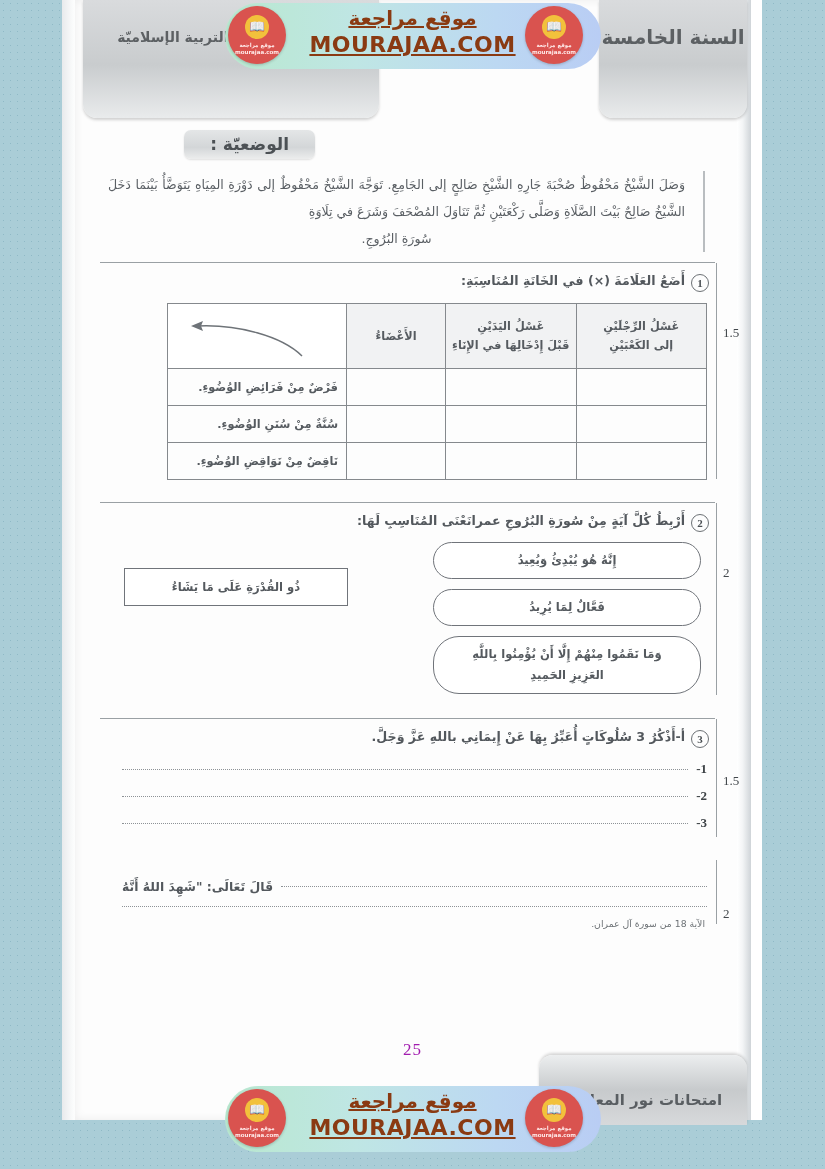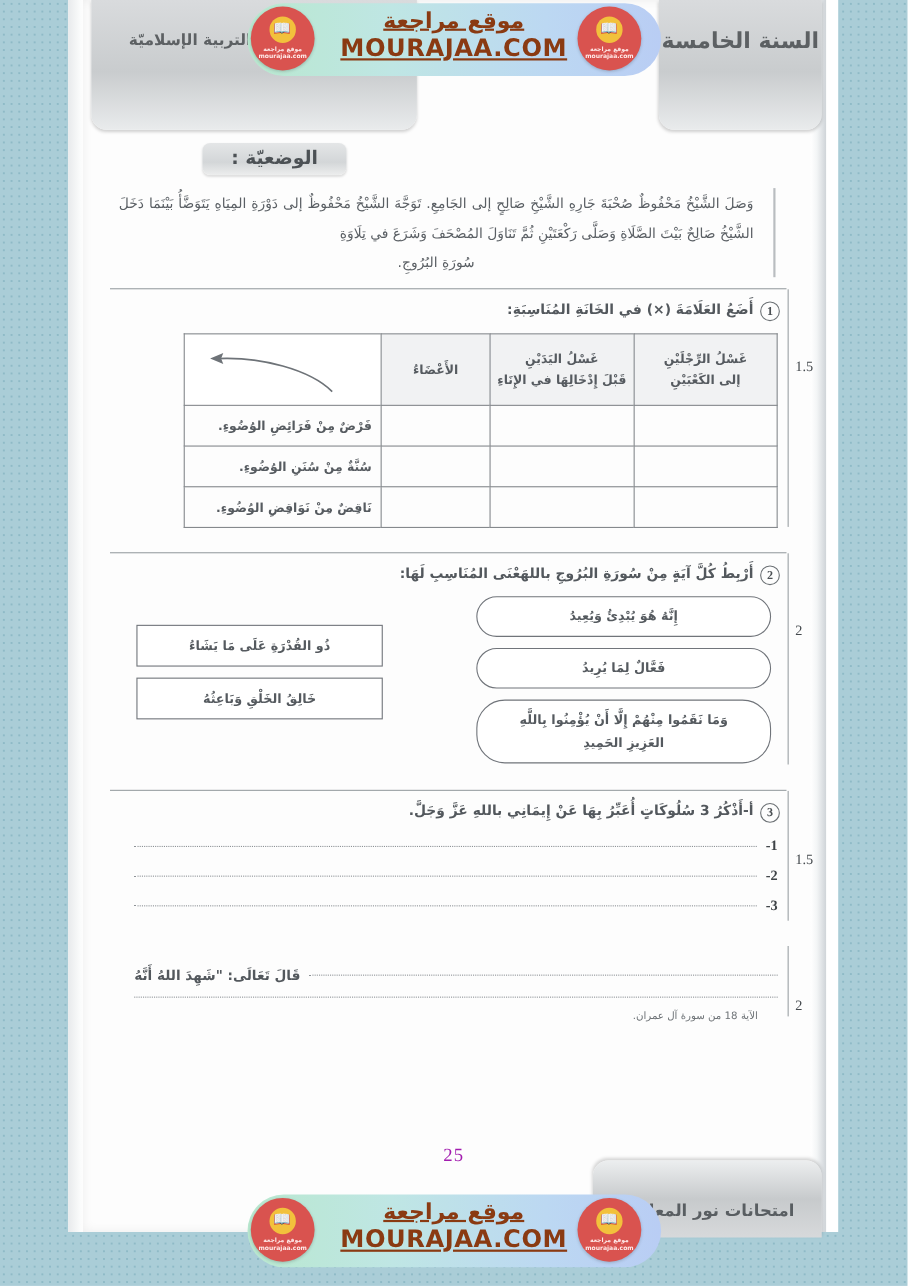"أَرْبِطُ كُلَّ آيَةٍ مِنْ سُورَةِ" span { text: باللهَعْنَى -> عمرانَعْنَى }
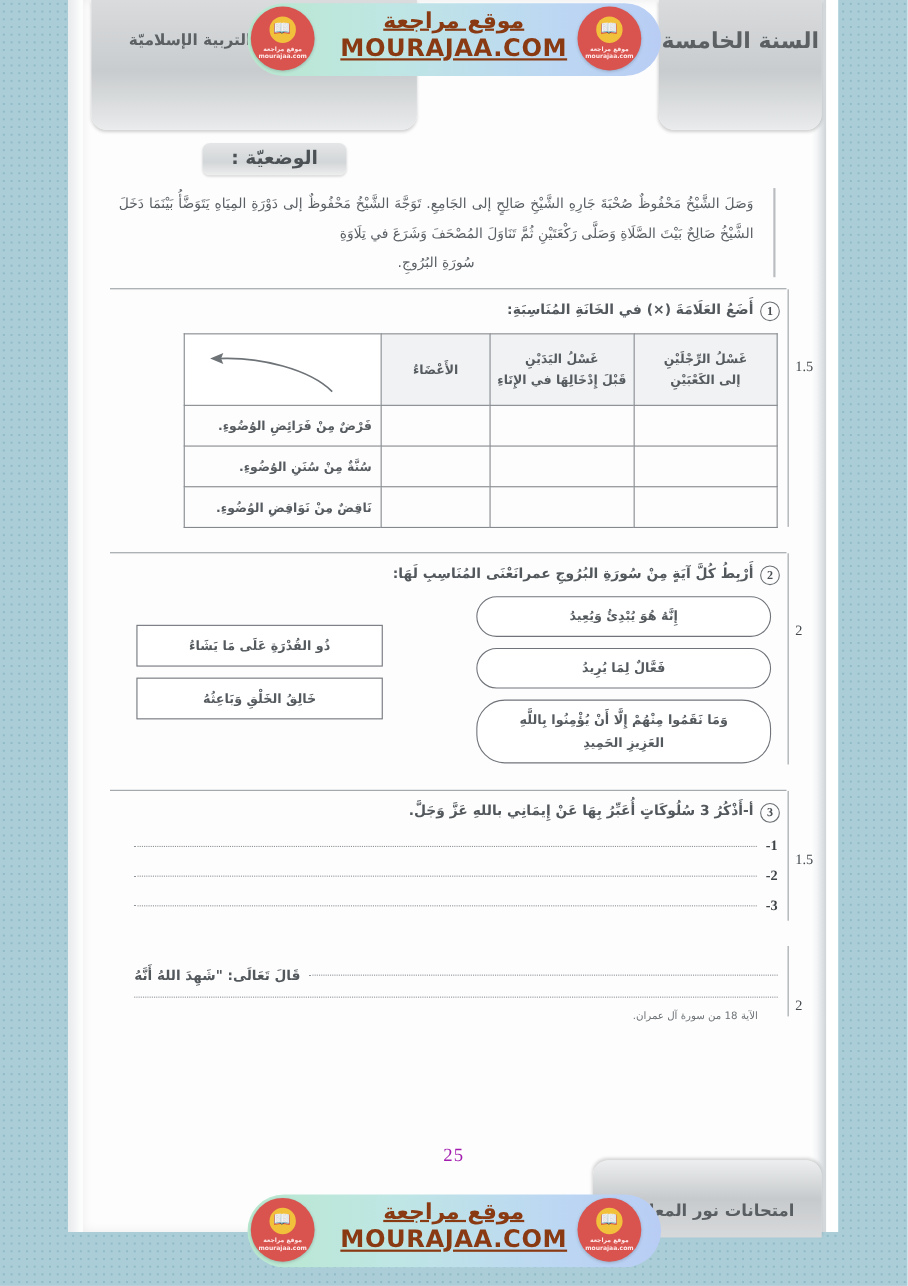"خَالِقُ الخَلْقِ وَبَاعِثُهُ" div.rect { html: <div>خَالِقُ الخَلْقِ وَبَاعِثُهُ</div> -> none }
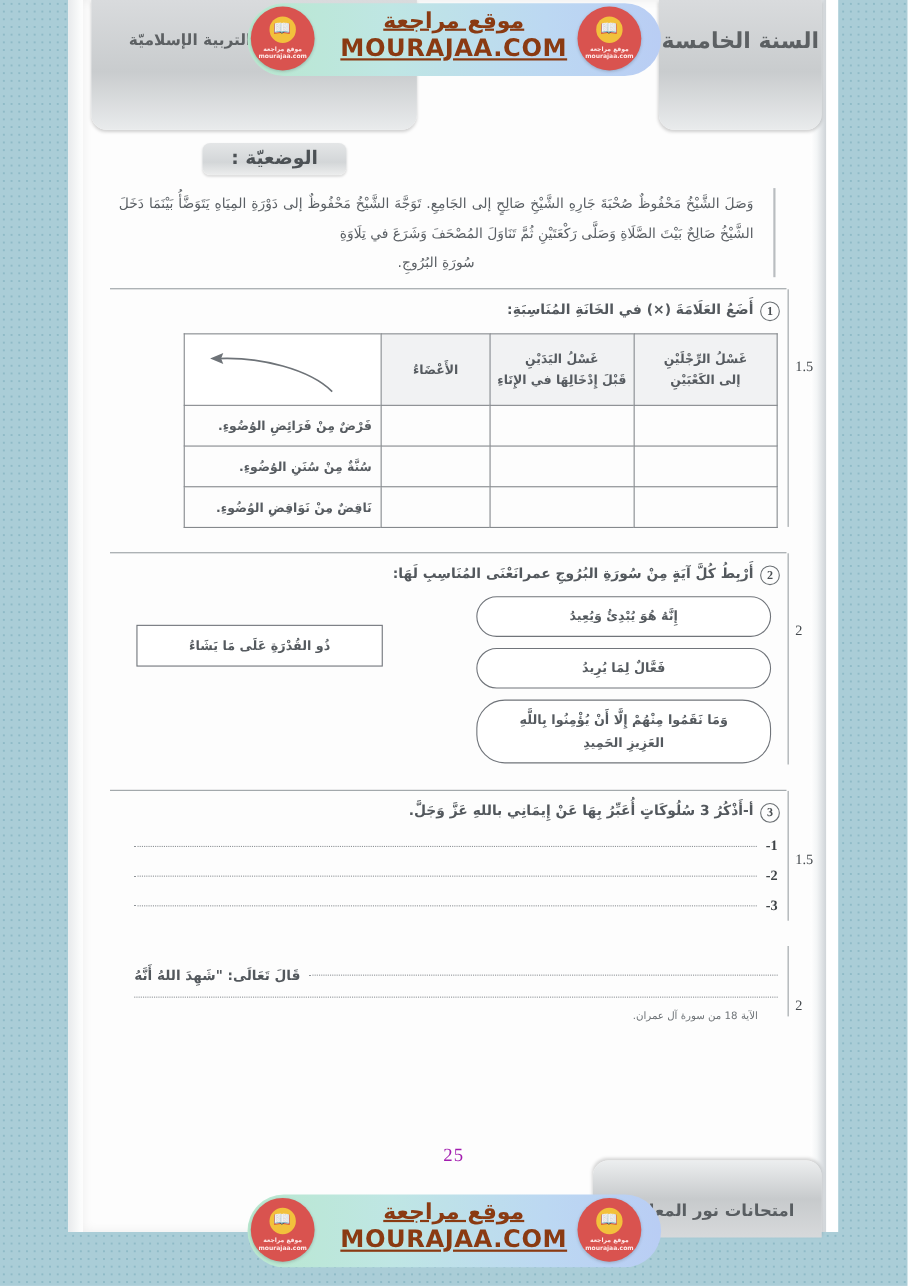"الآية 18 من سورة آل" .footnote { padding-right: 26px -> 10px }
